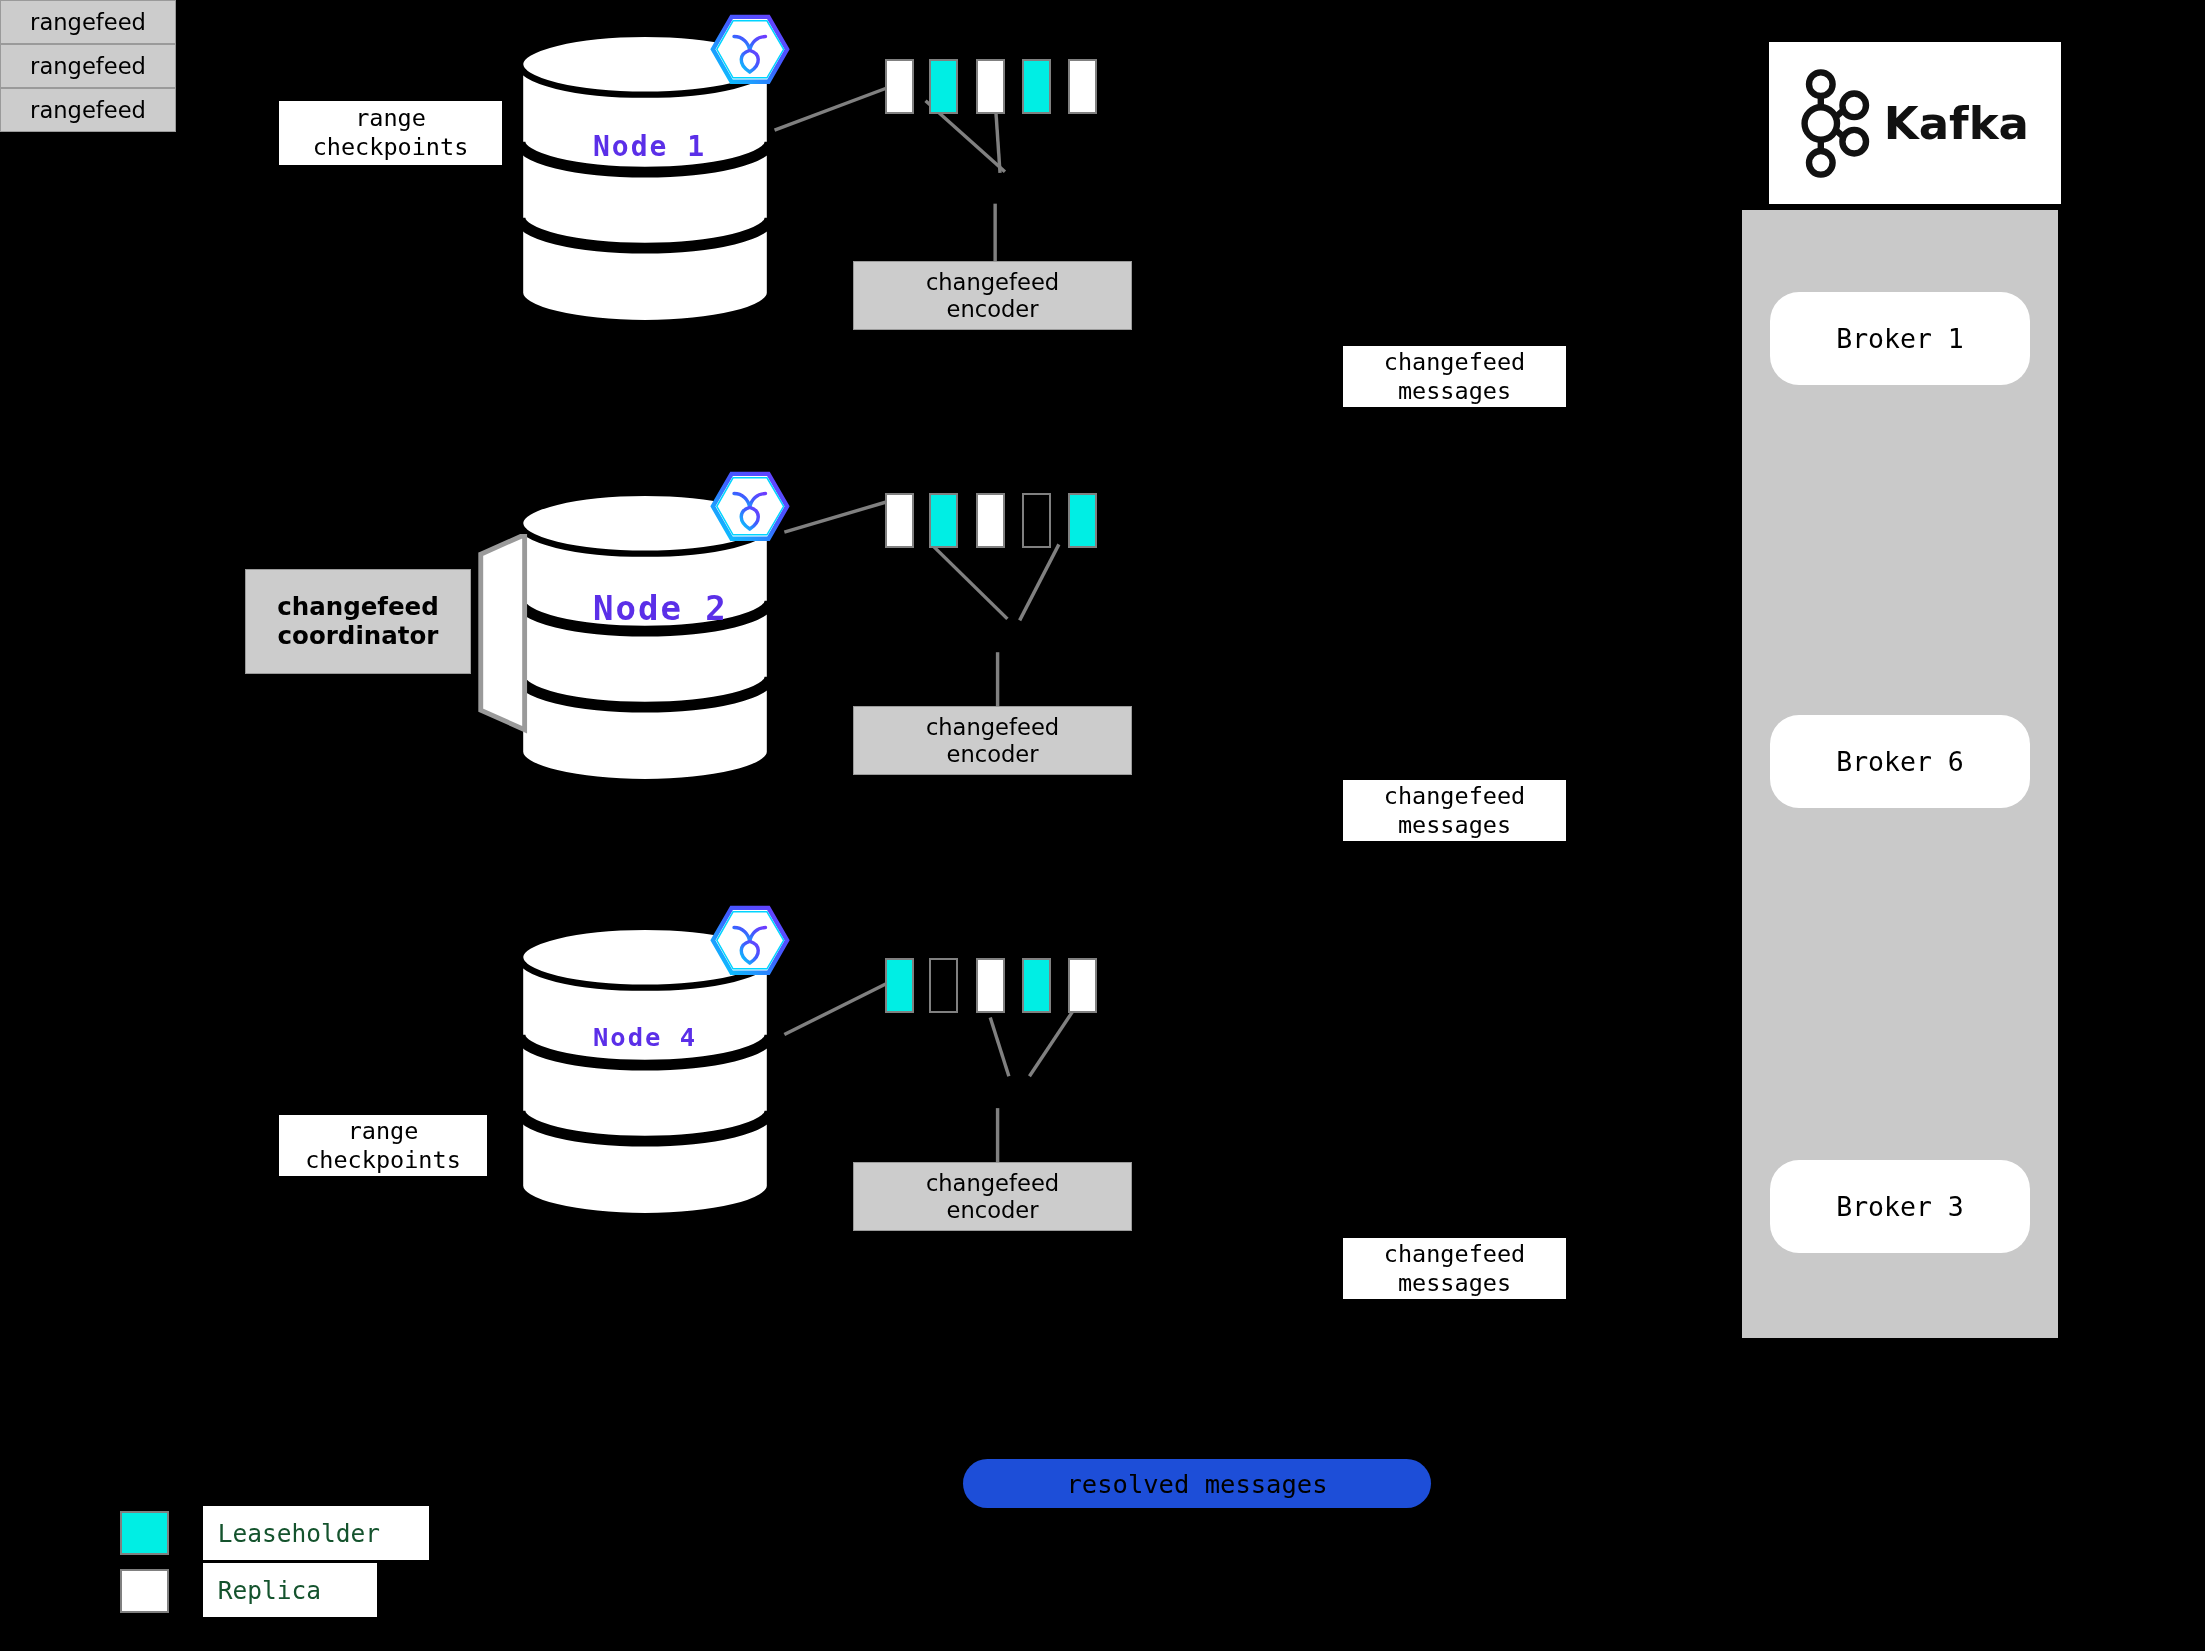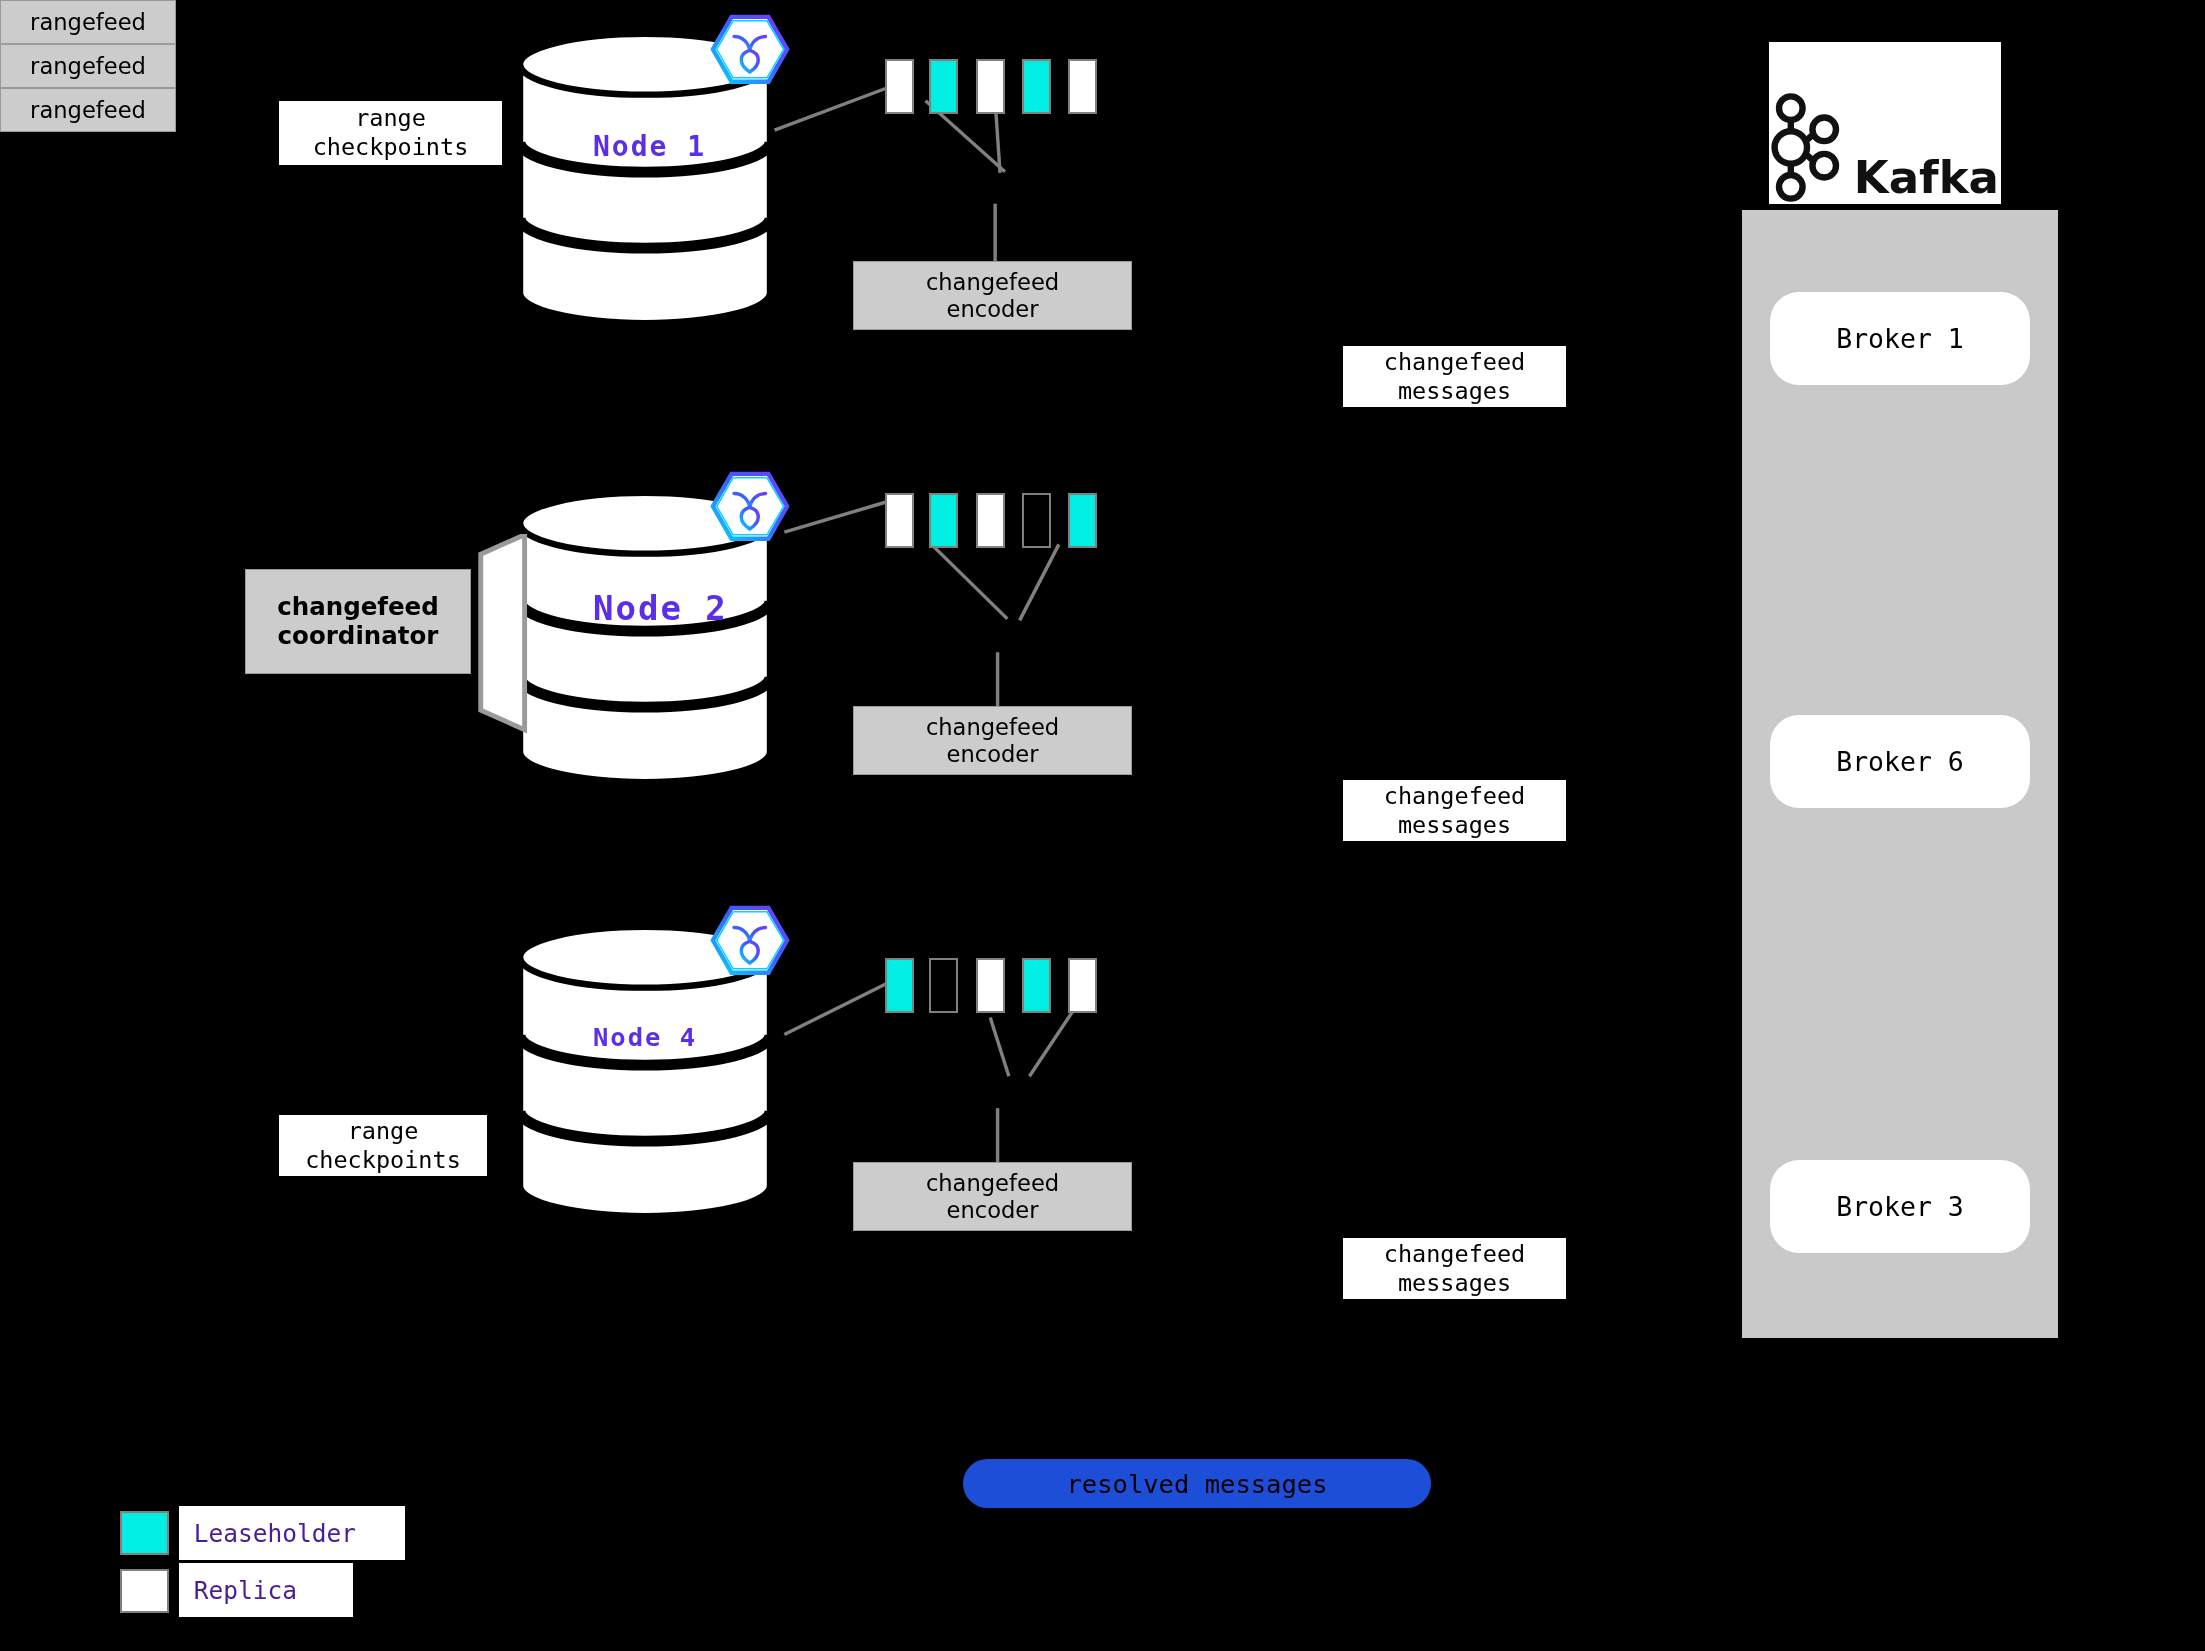"Kafka" div.kafka-logo { align-items: flex-end -> none; width: 232px -> 292px }
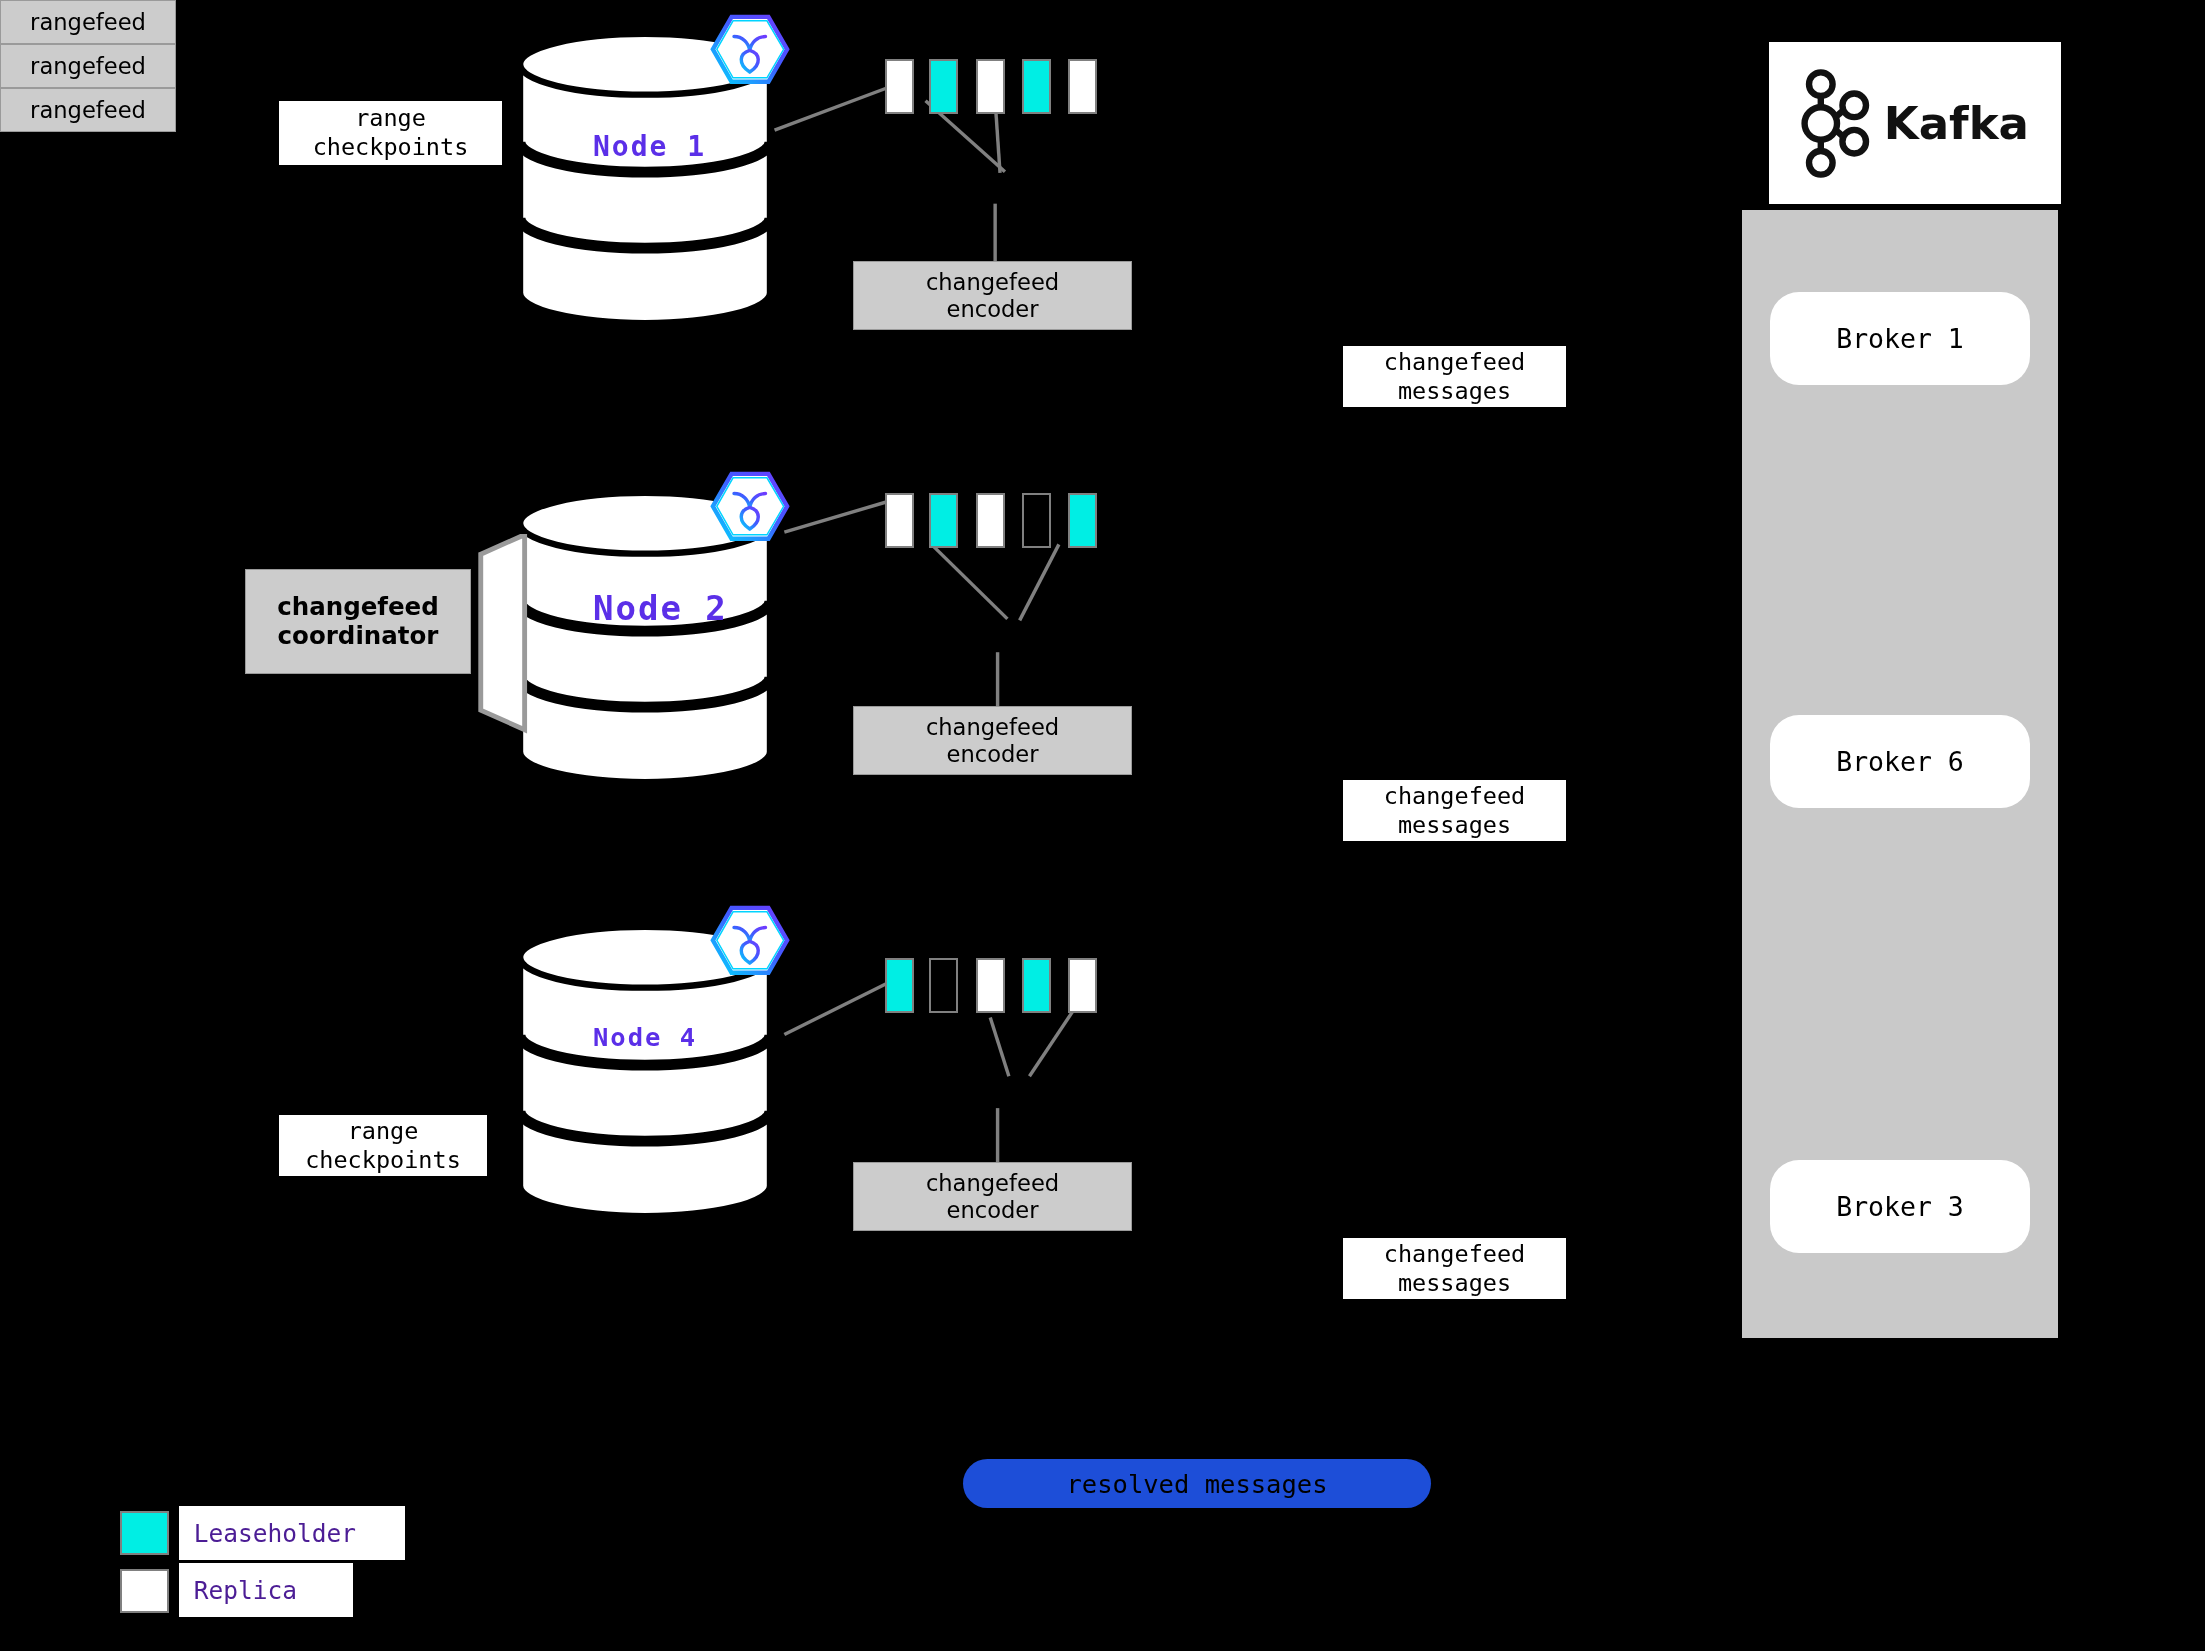"Leaseholder" .legend-label { color: #4c1d95 -> #14532d; margin-left: none -> 24px }
